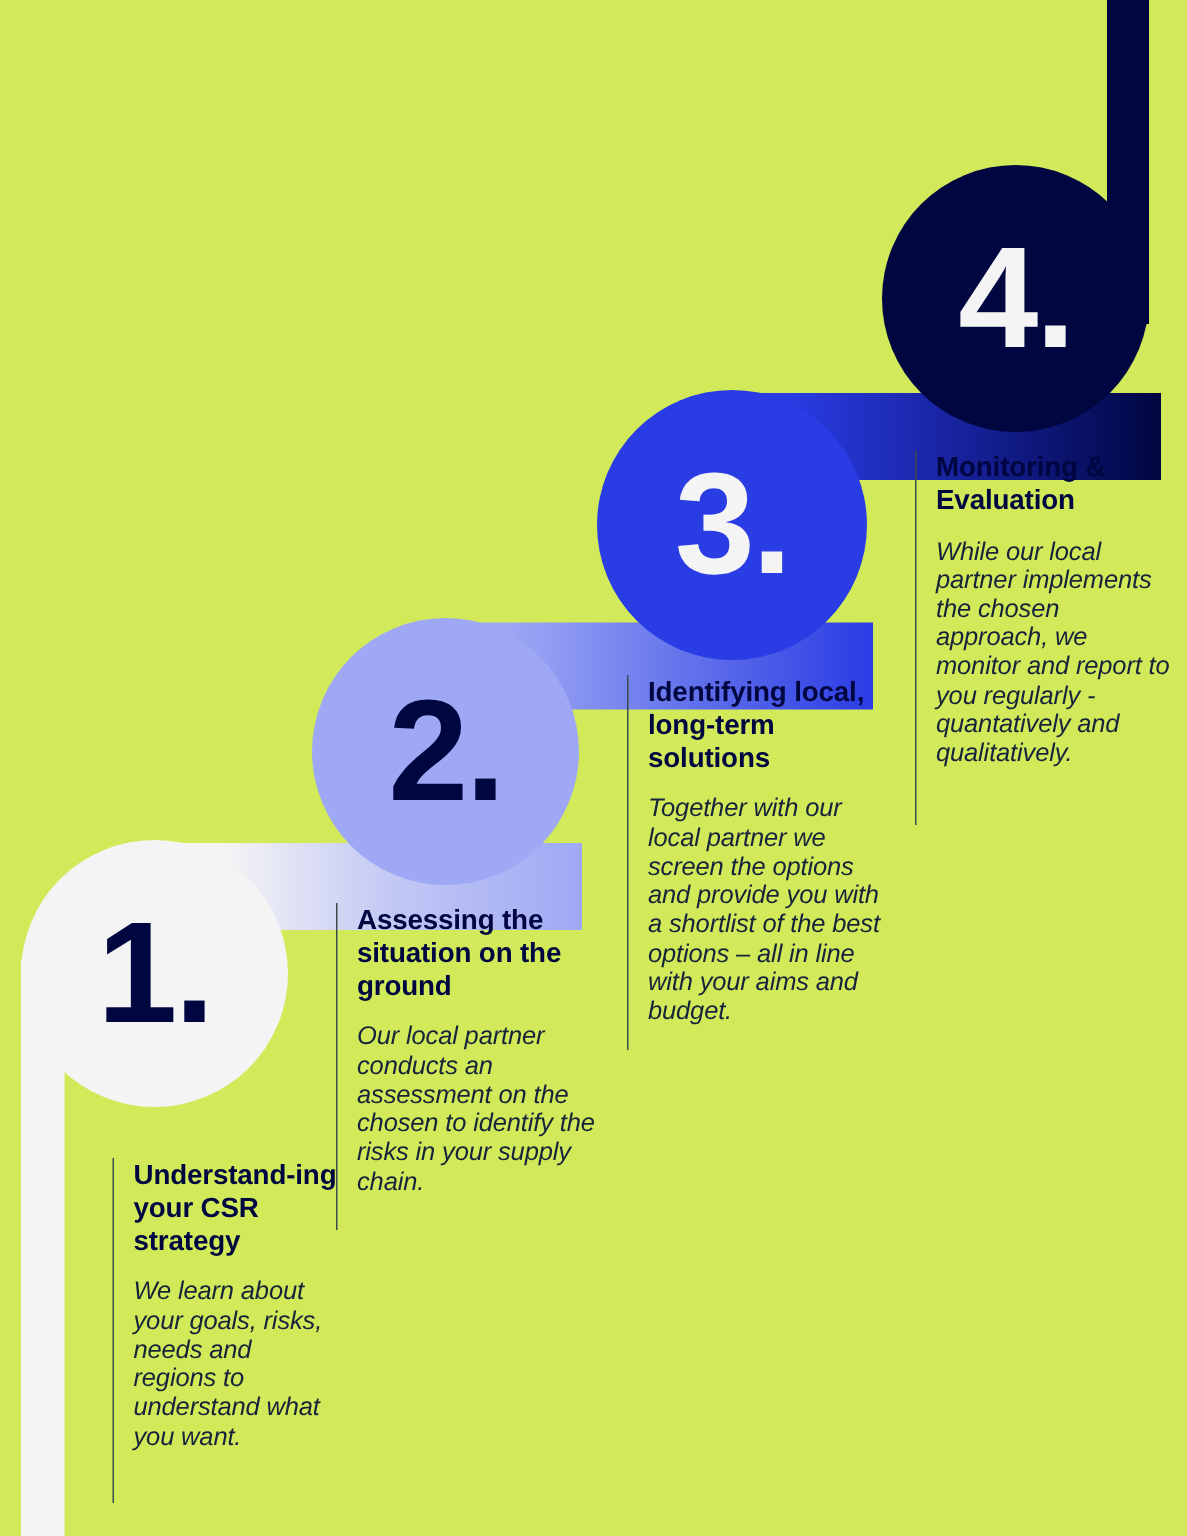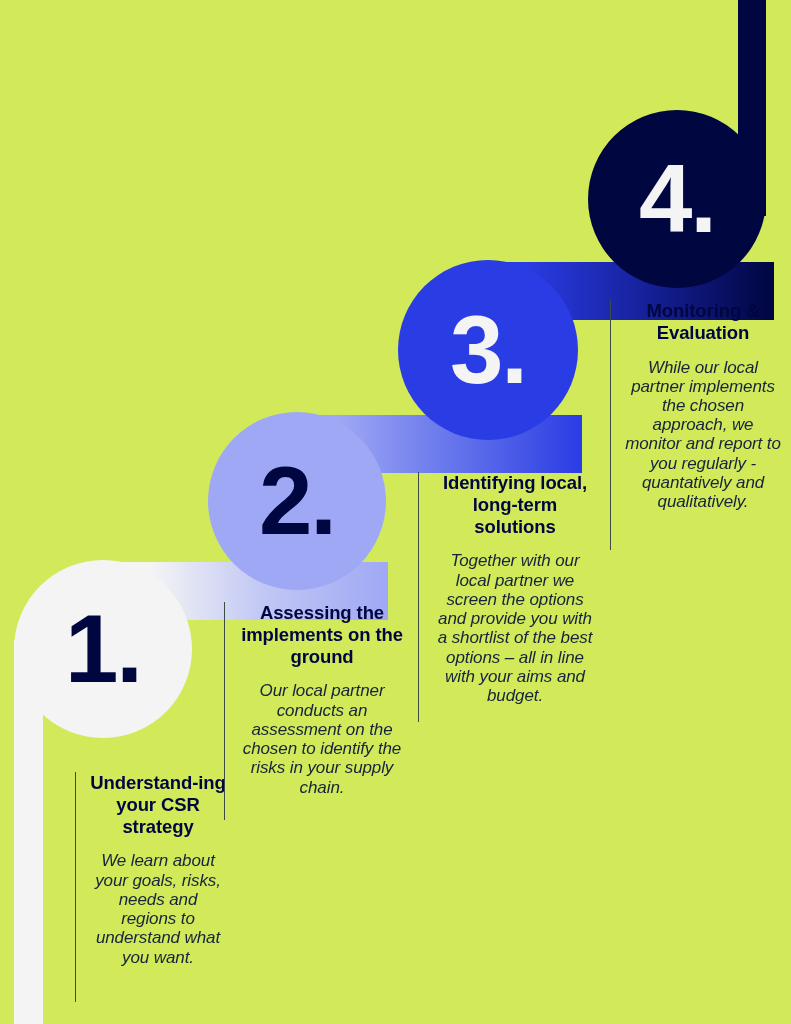"Monitoring & Evaluation" .step-text { text-align: center -> none }
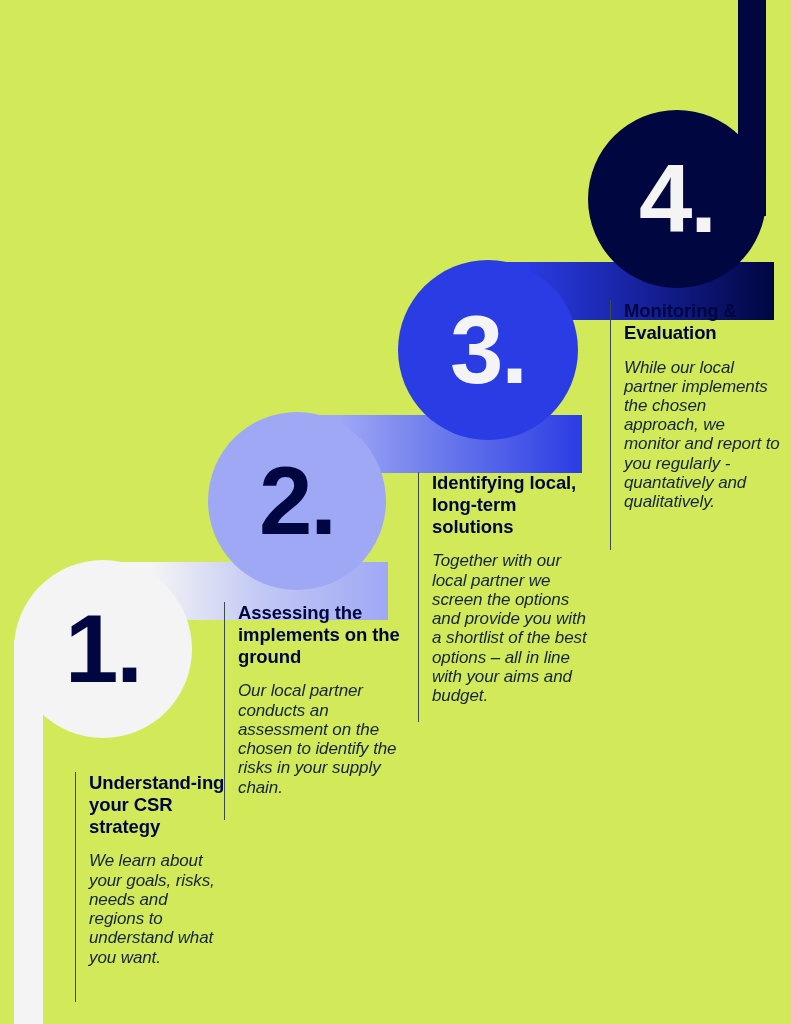"Identifying local, long-term solutions" .text-3 { top: 472px -> 450px }
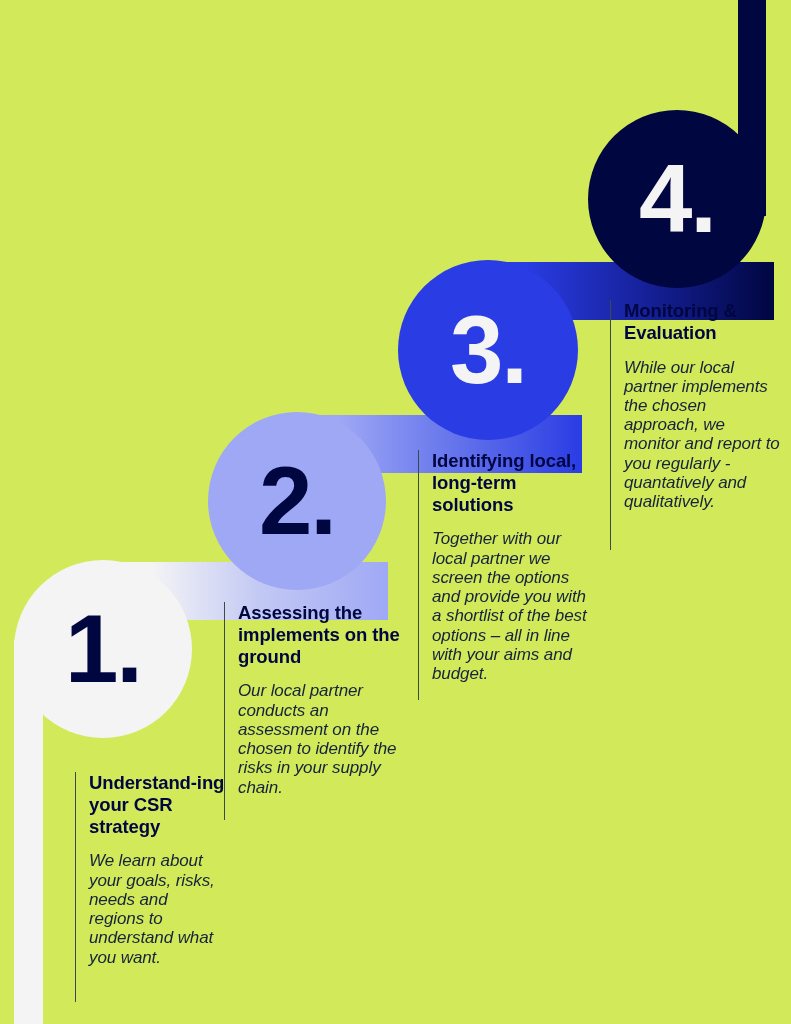"Assessing the implements on the" h3 { text: implements -> situation }
